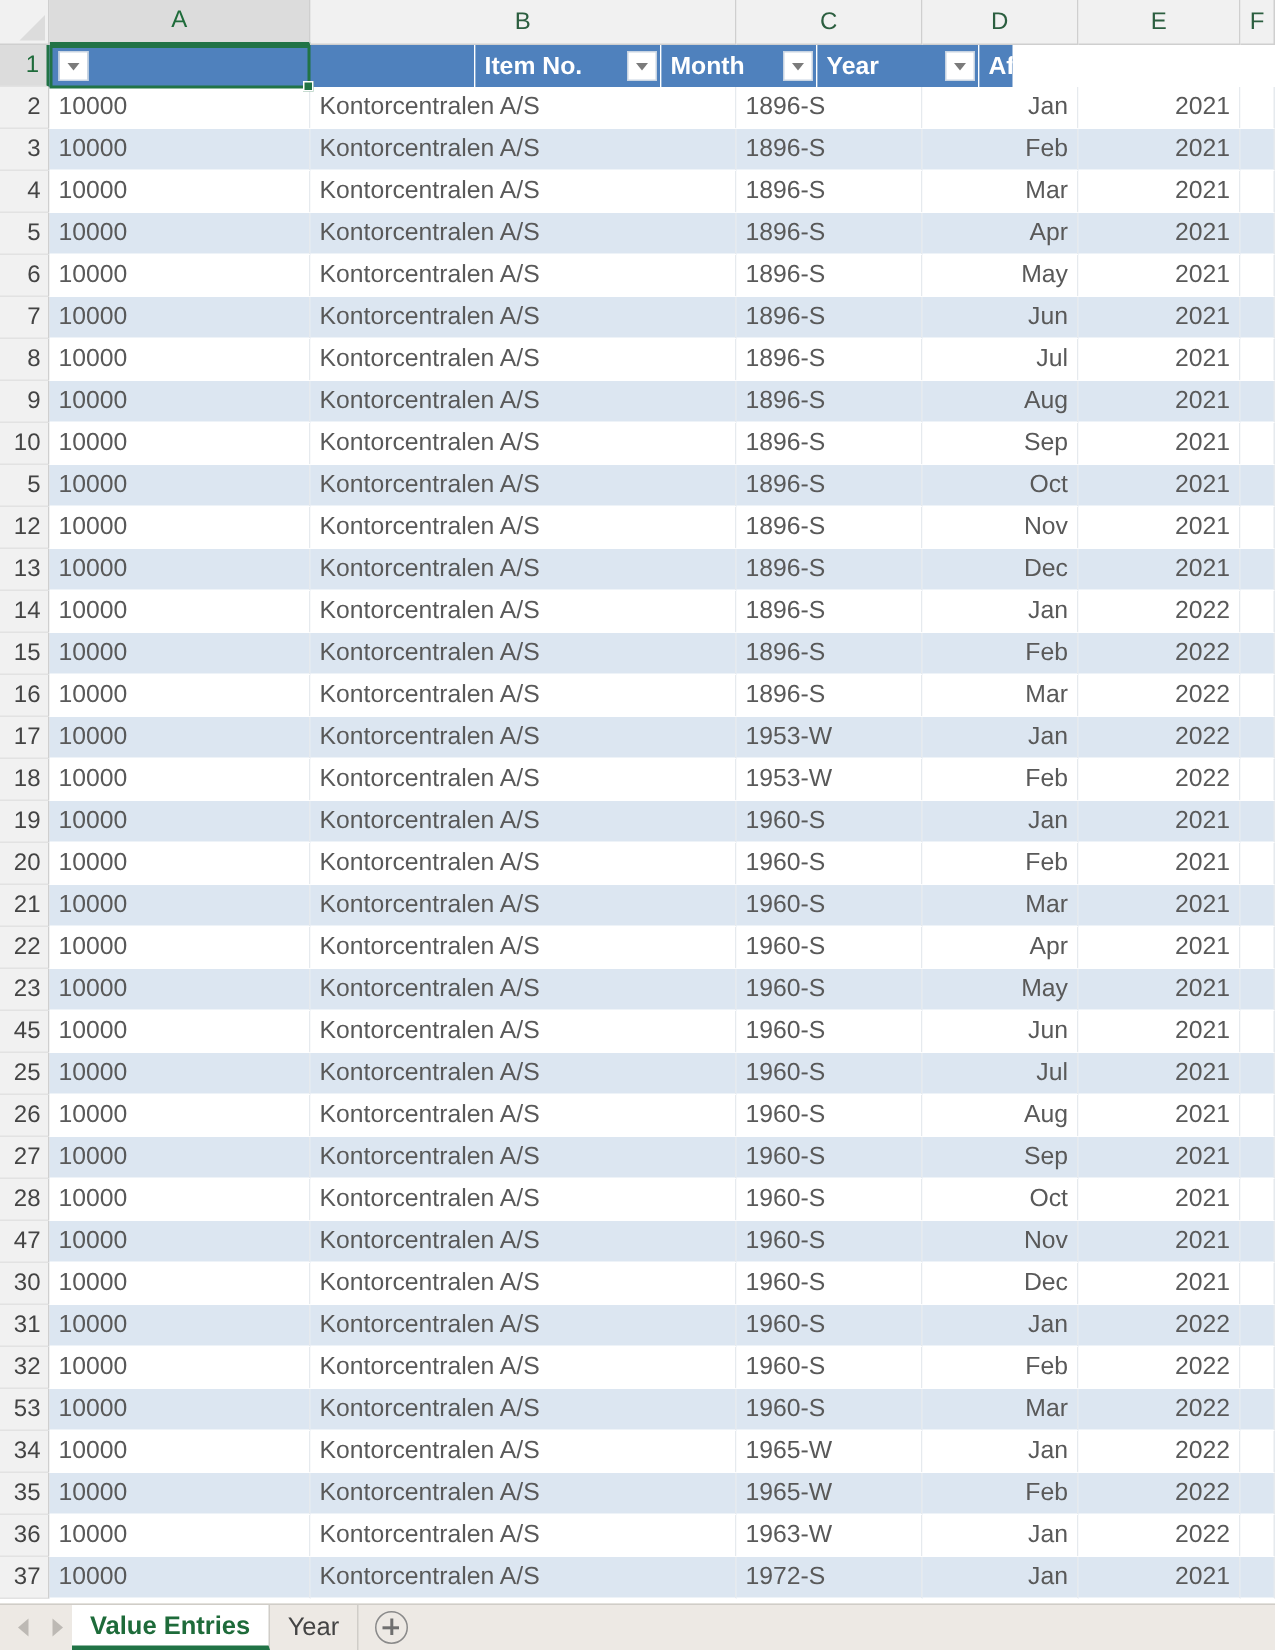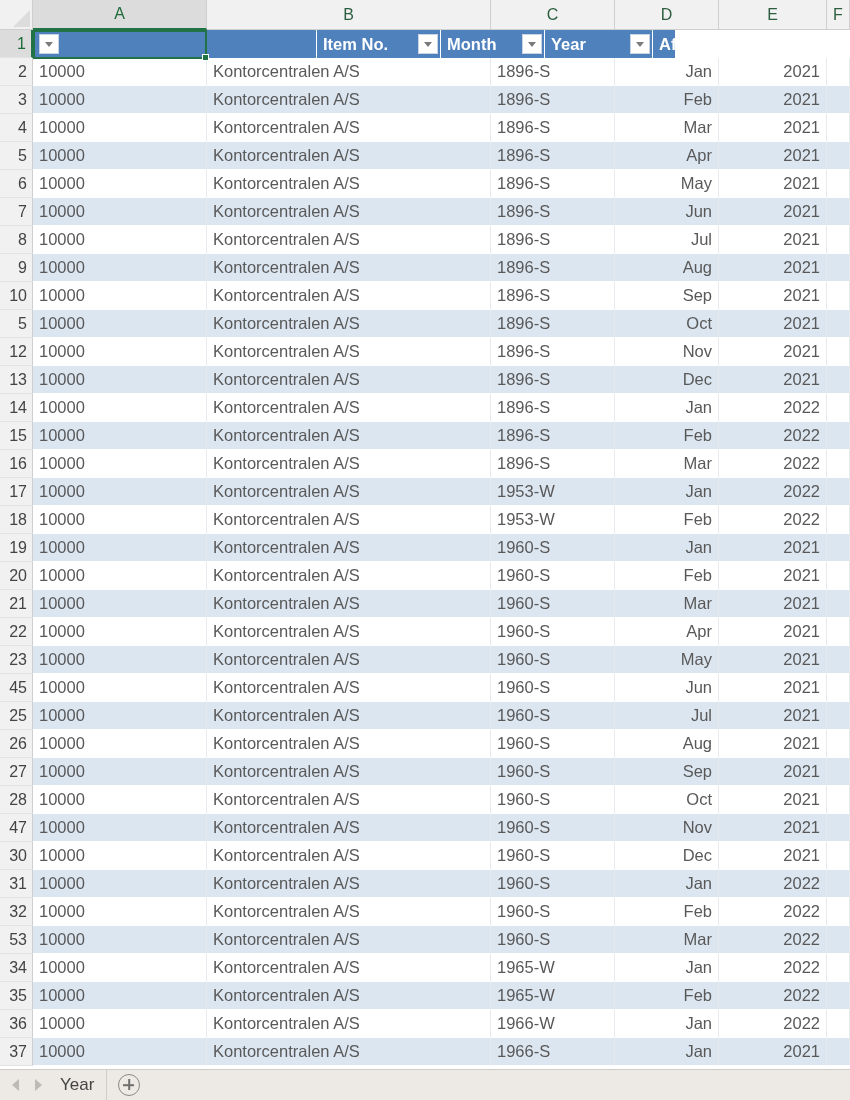"1966-W" div.cell { text: 1966-W -> 1963-W }
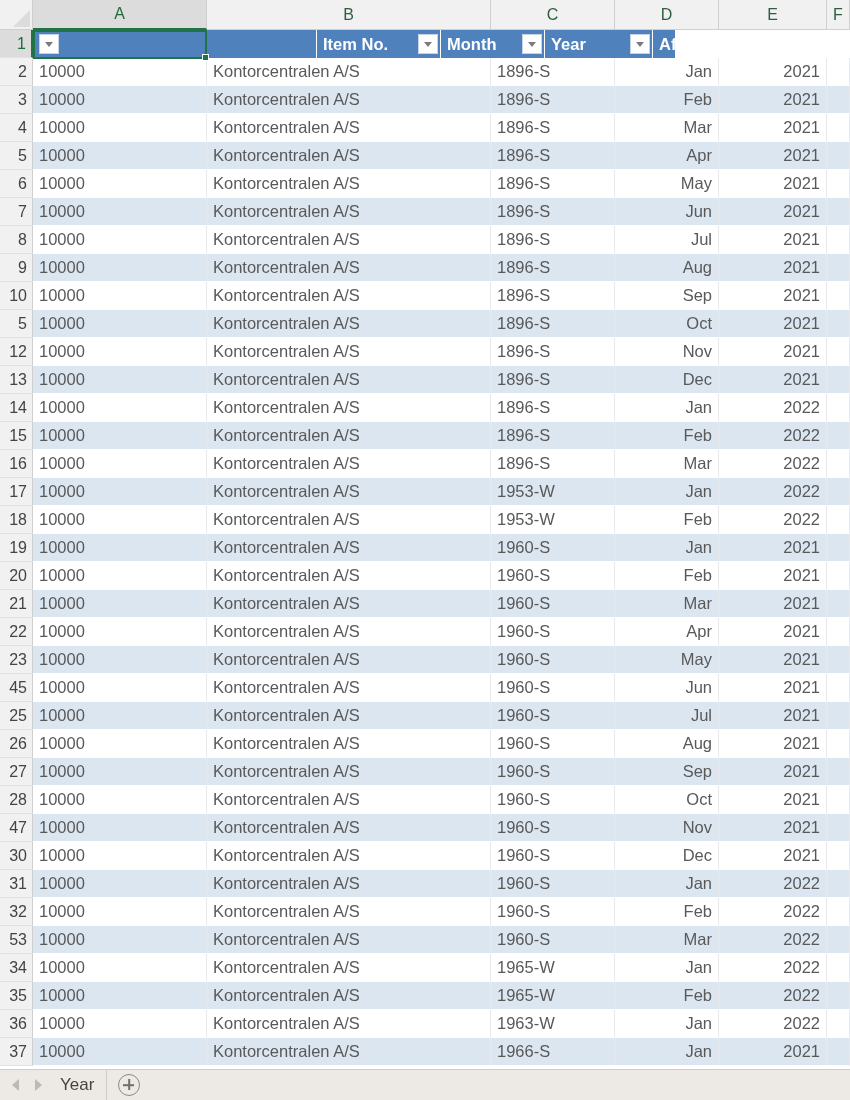"1966-S" div.cell { text: 1966-S -> 1972-S }
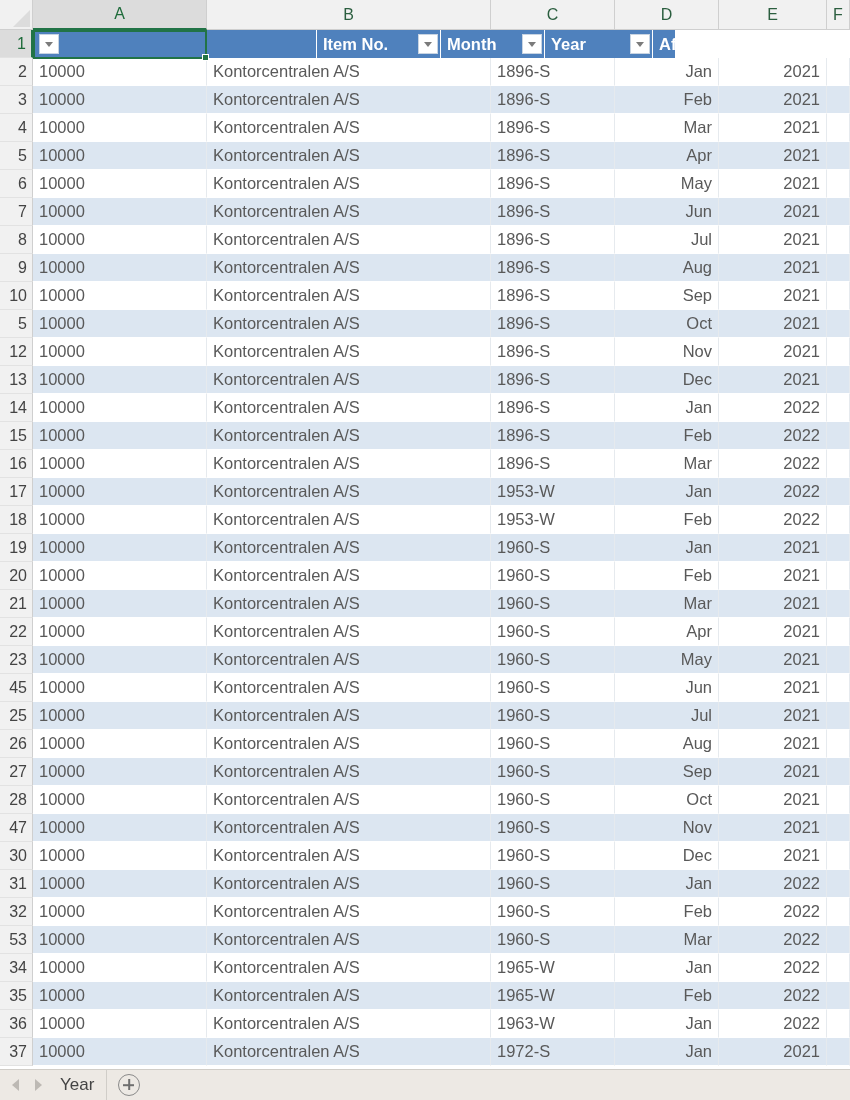"Value Entries" div.sheet-tab { html: none -> <div>Value Entries</div> }
